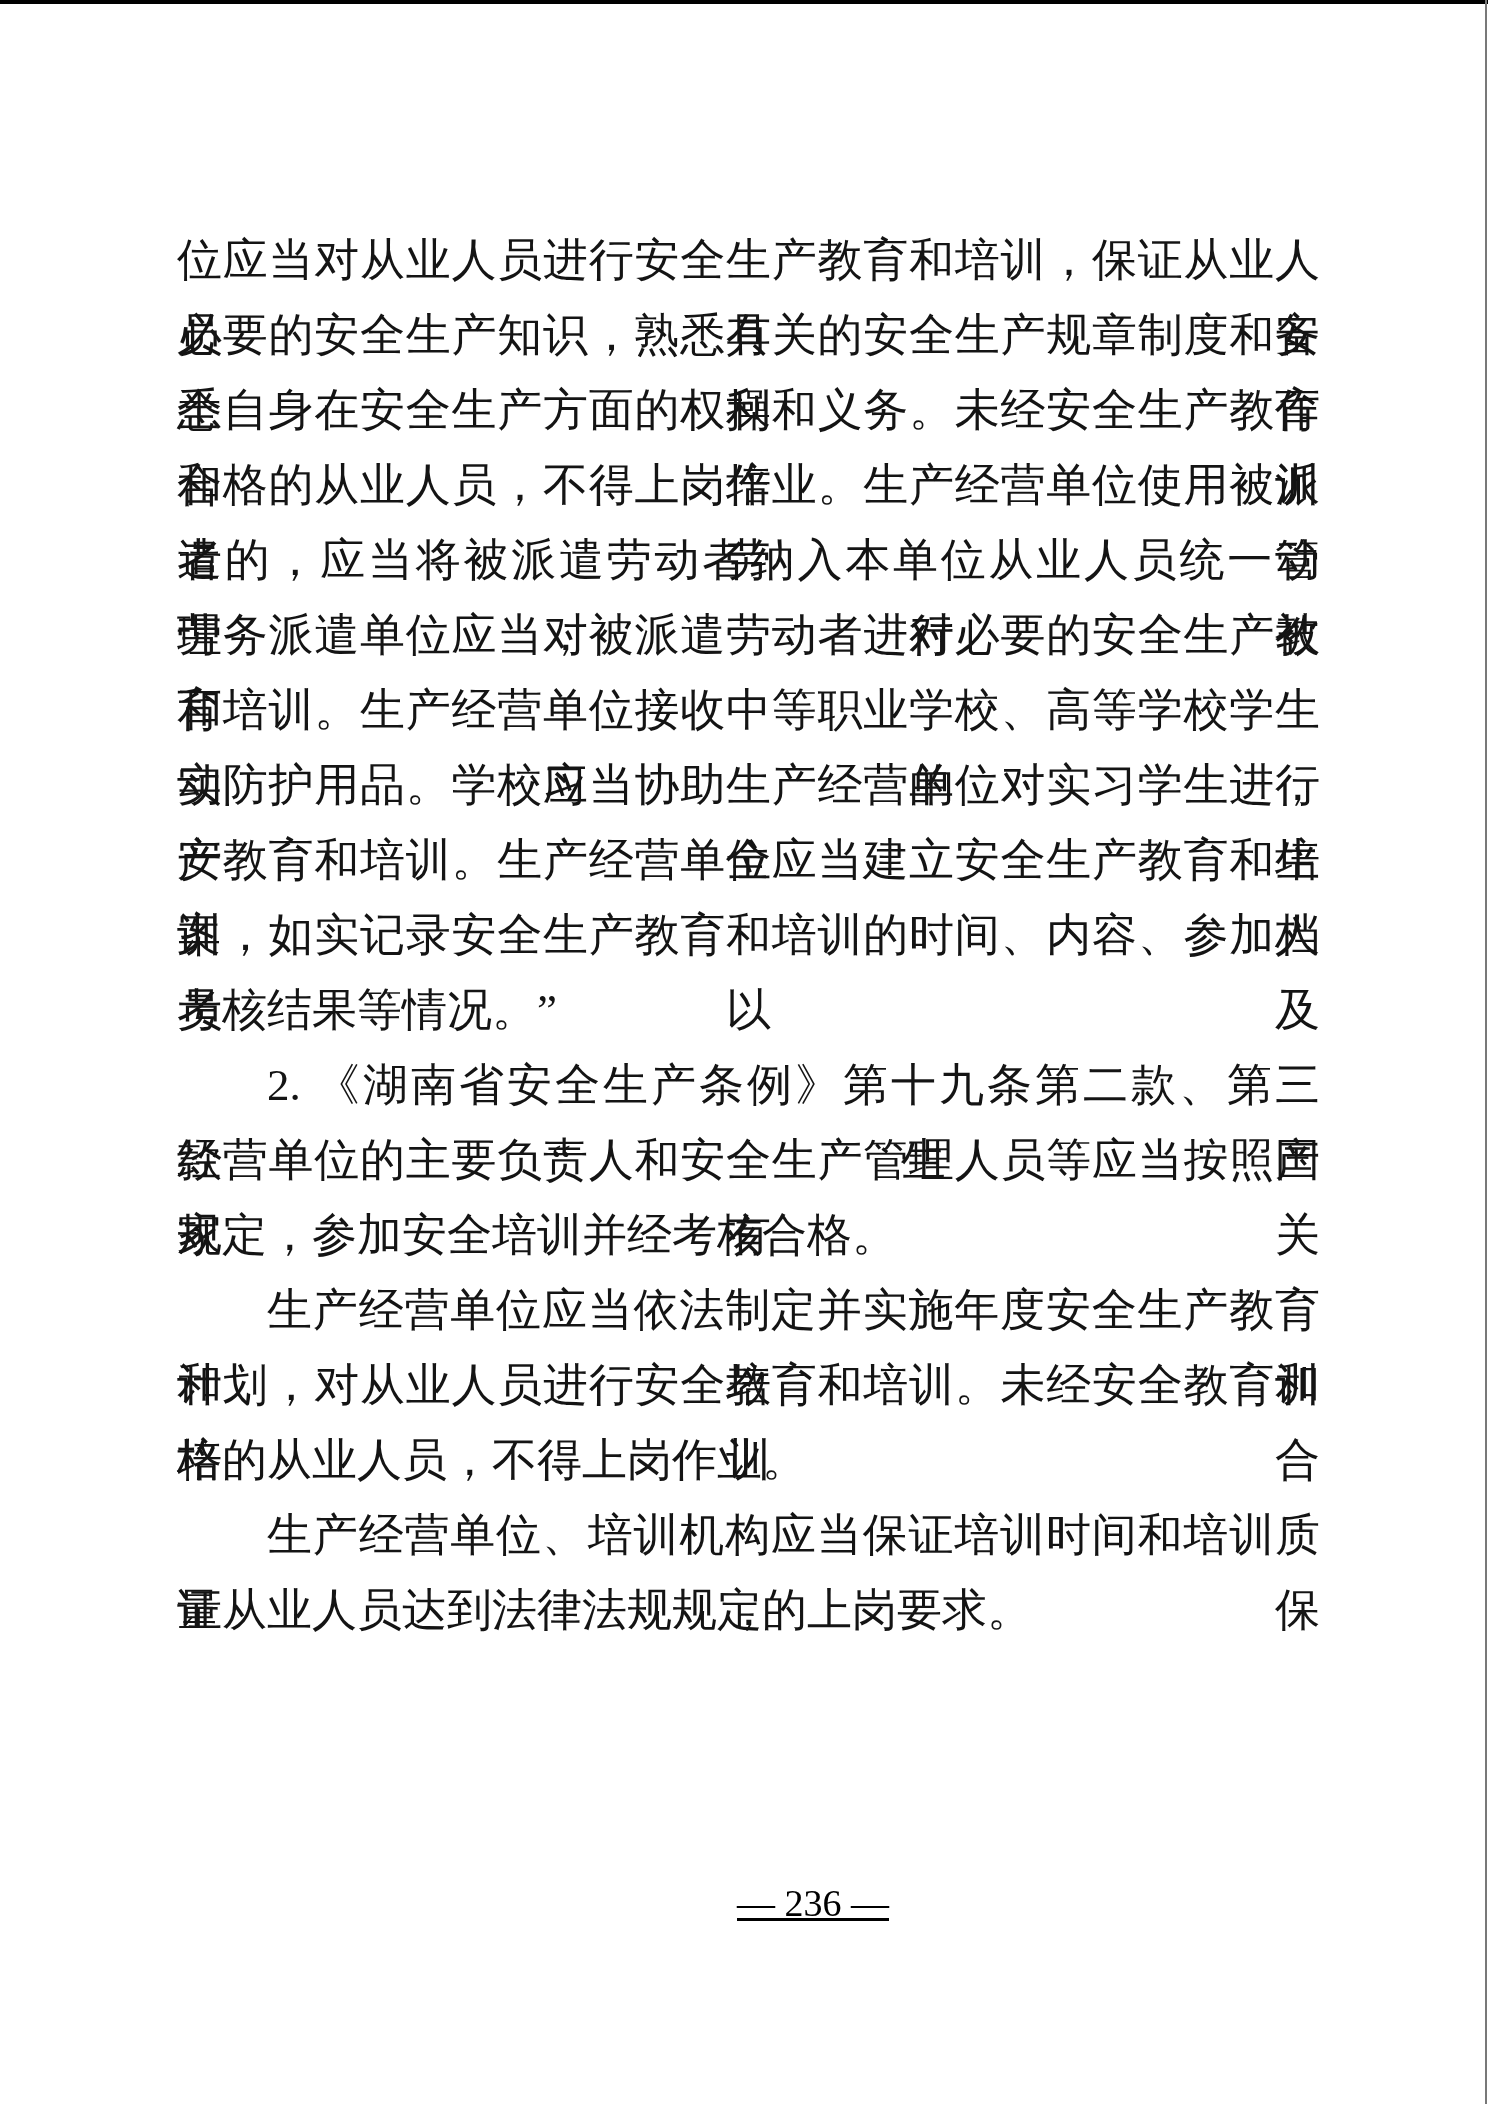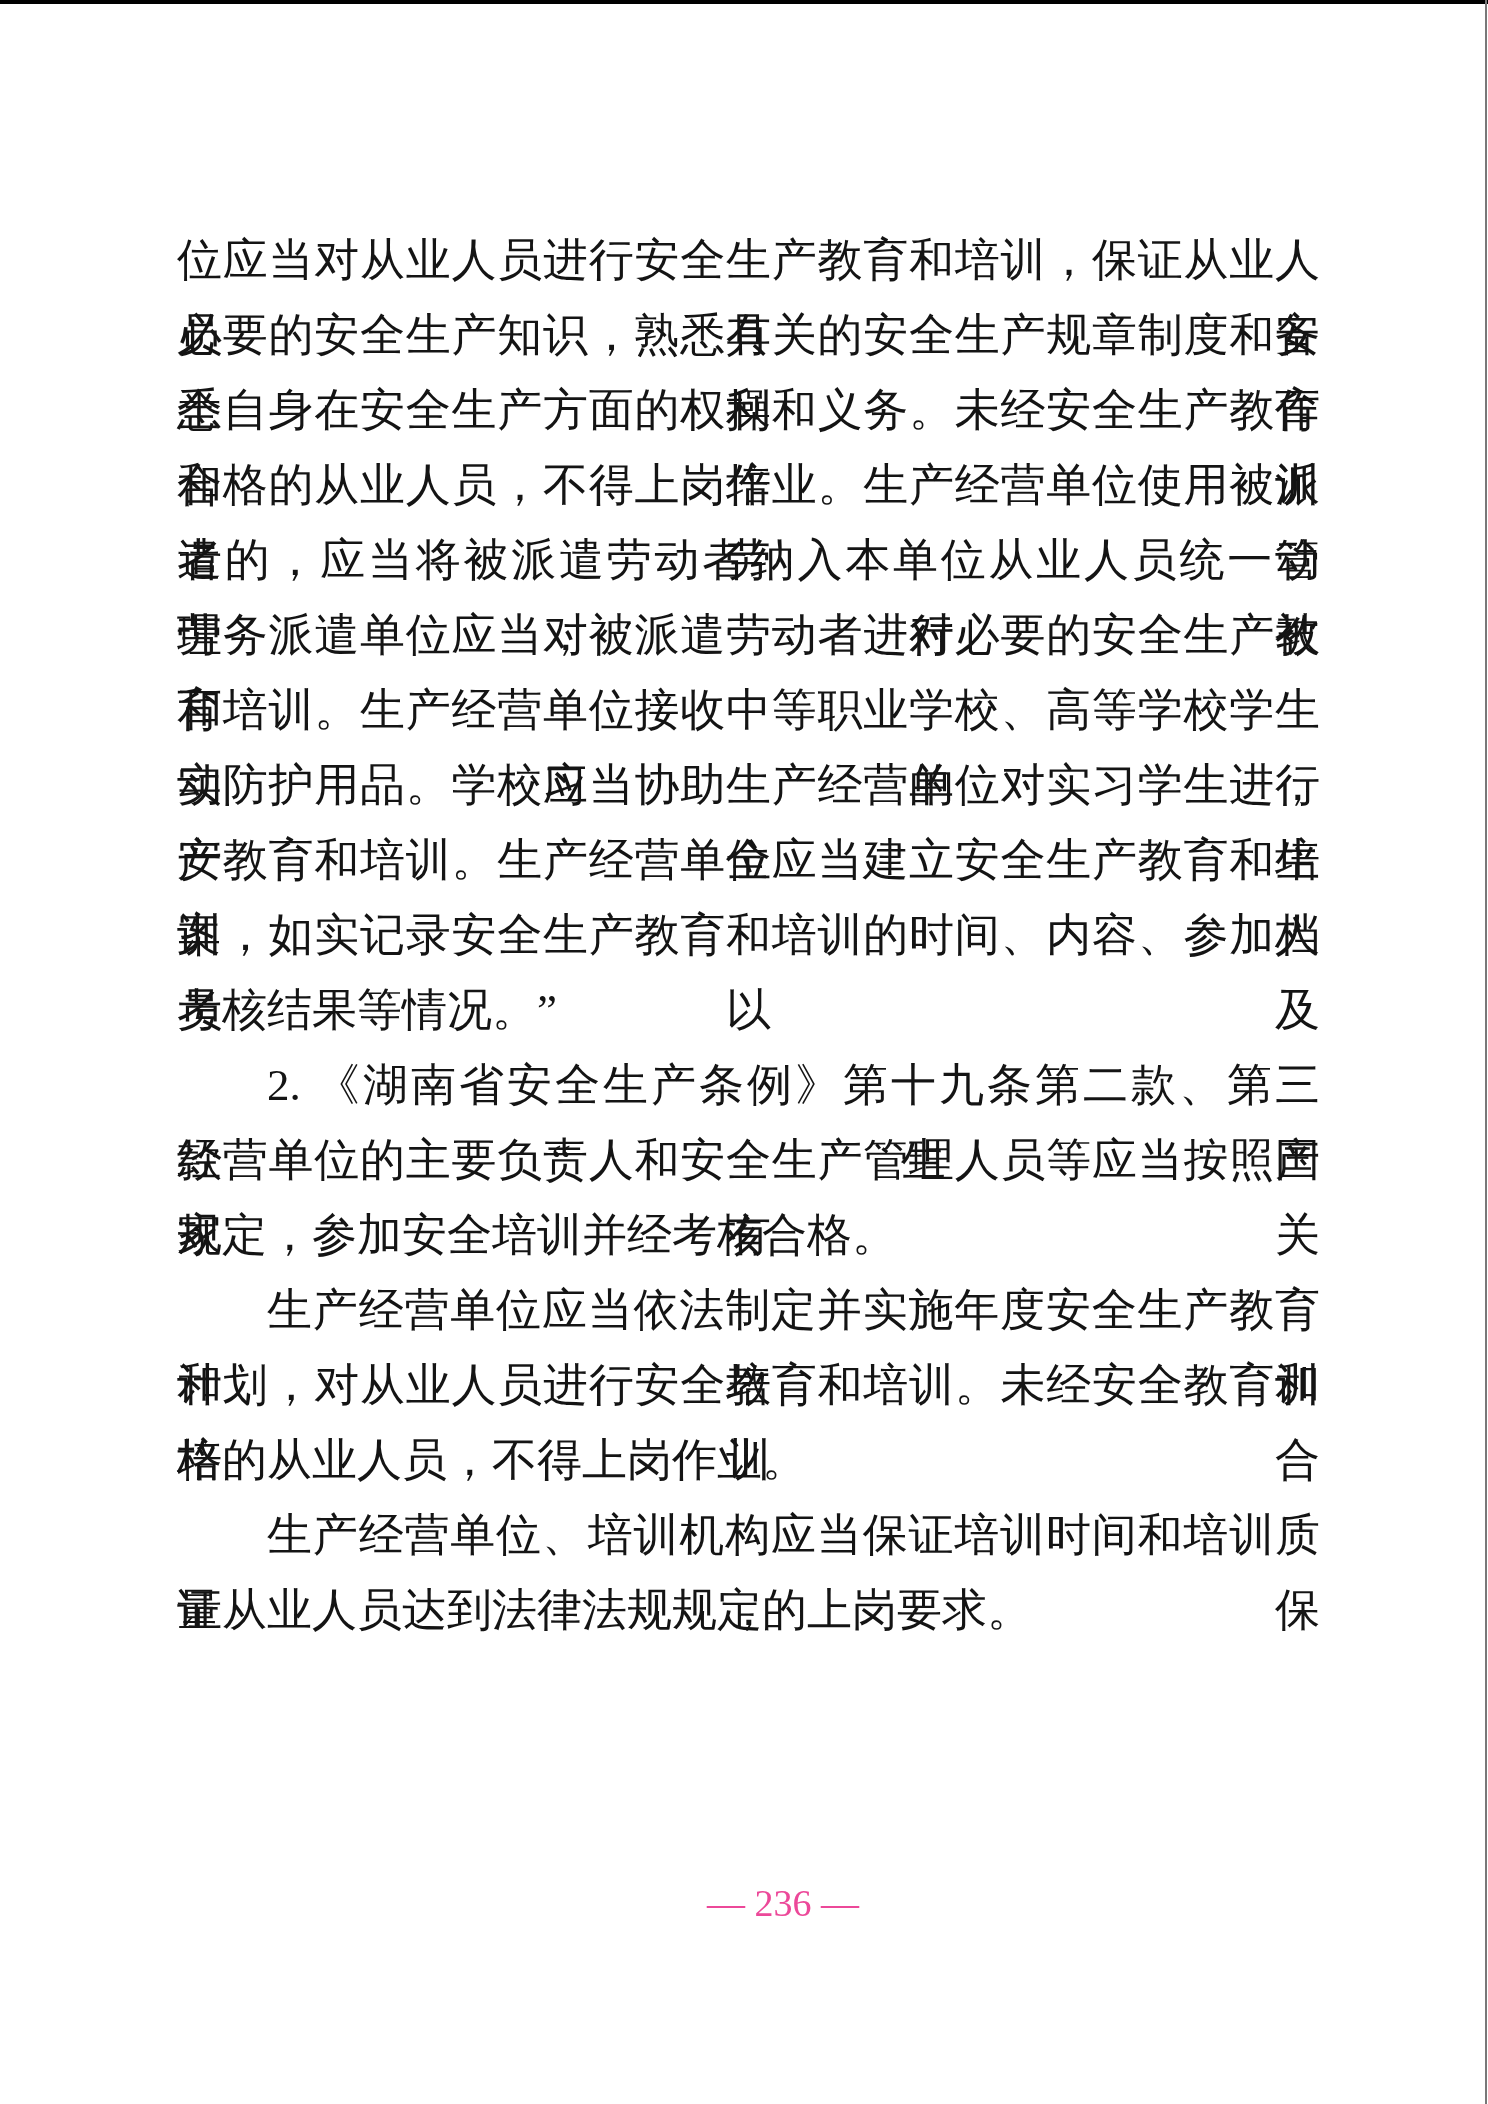"— 236 —" .page-number { color: #ec4899 -> #000000; left: 677px -> 707px; text-decoration: none -> underline }
